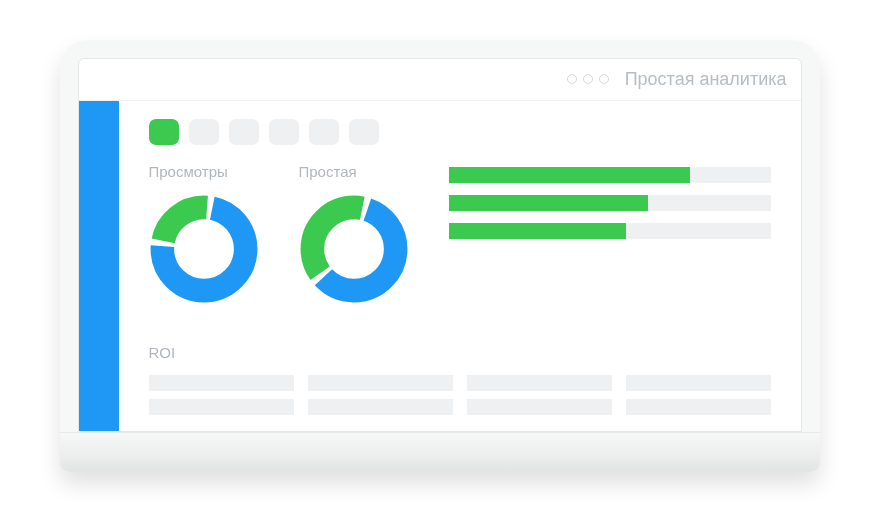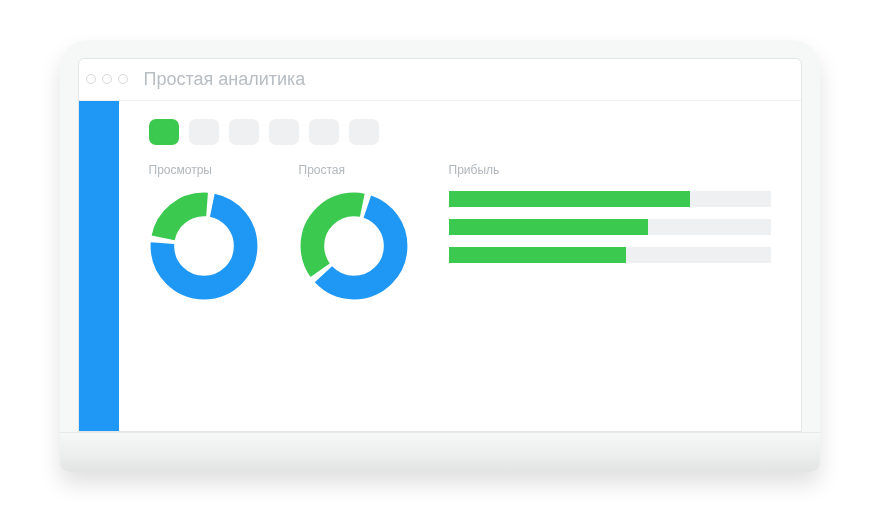"Простая аналитика" .title-bar { justify-content: none -> flex-end; padding: 0 7px -> 0 14px }
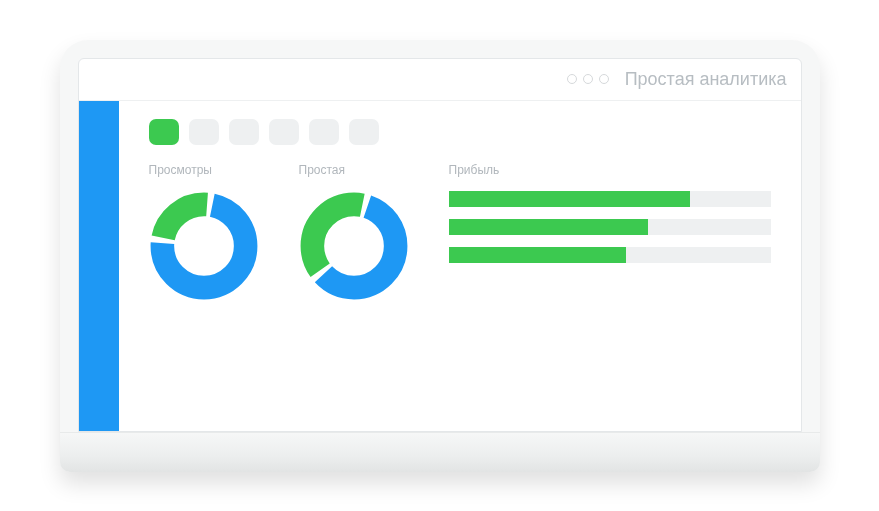"Просмотры" .panel-title { font-size: 12px -> 15px }
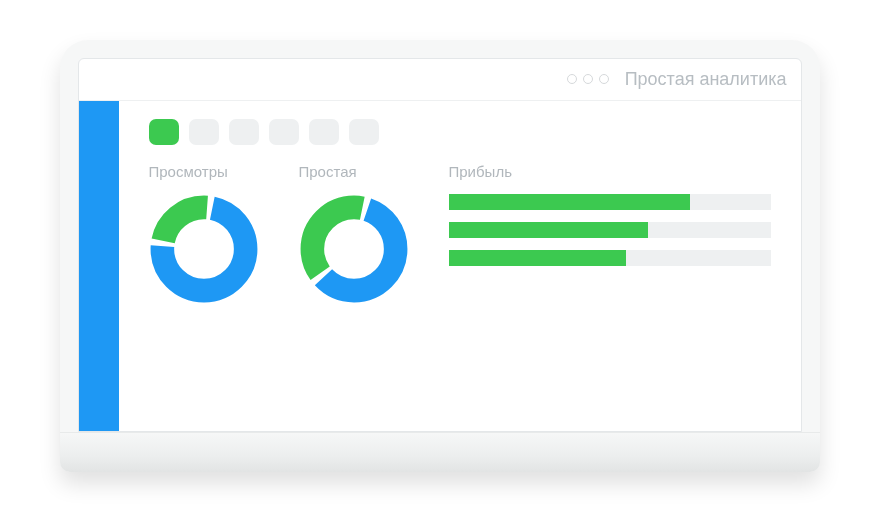"Прибыль" div.panel-title { html: <div>Прибыль</div> -> none }
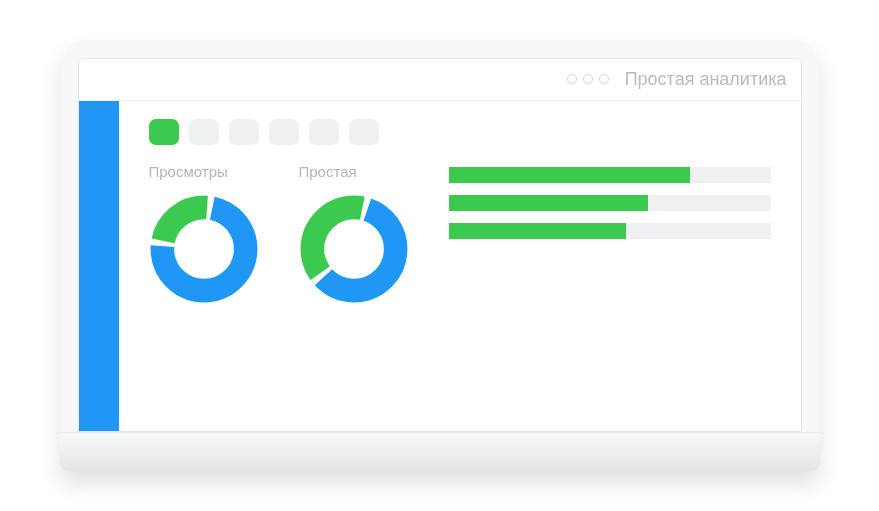"ROI" div.roi { html: none -> <div> <div>ROI</div> <div> <div> <div></div> <div></div> <div></div> <div></div> </div> <div> <div></div> <div></div> <div></div> <div></div> </div> </div> </div> }
